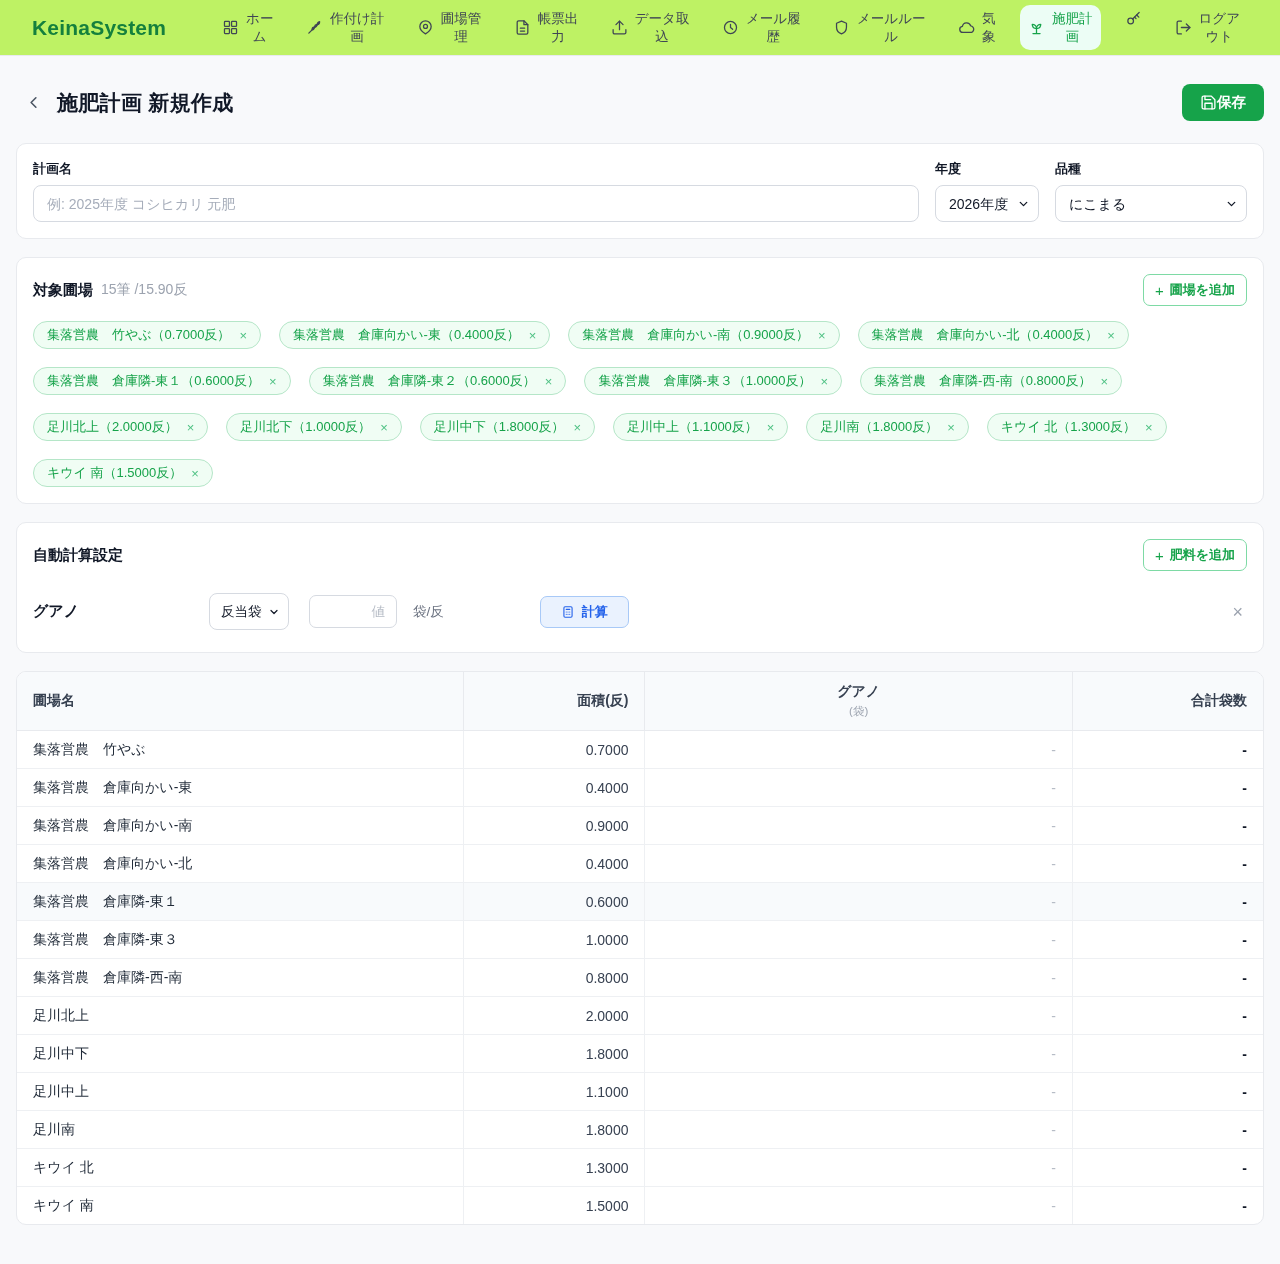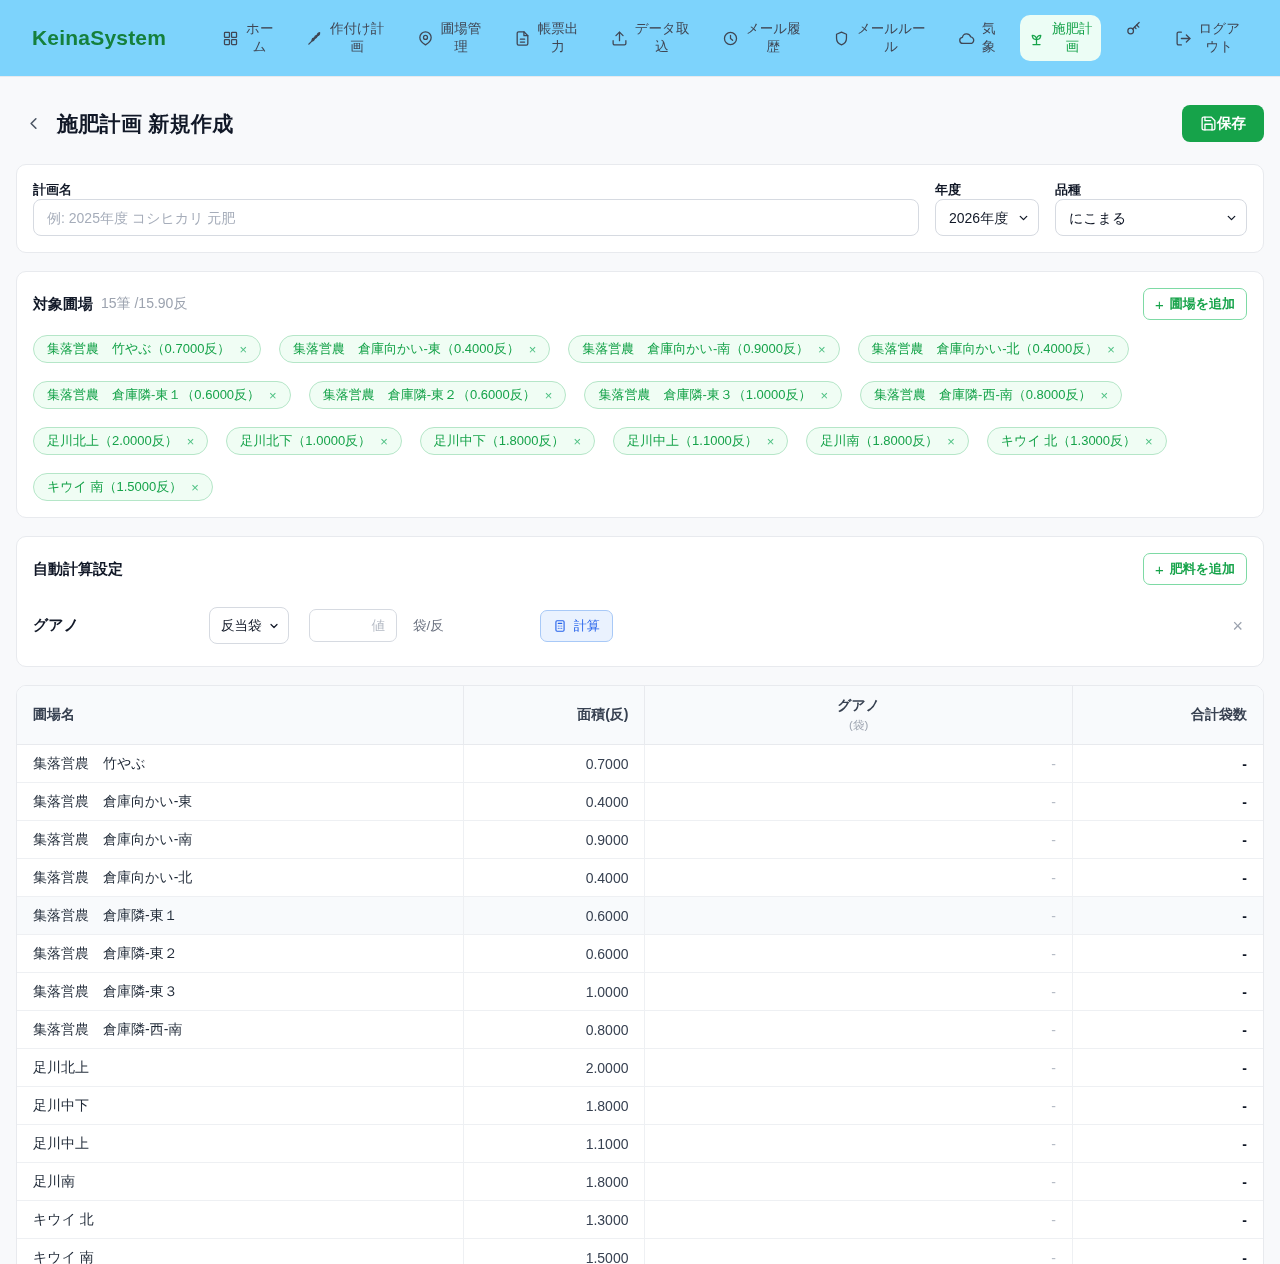"KeinaSystem" .navbar { background: #7dd3fc -> #bef264; height: 77px -> 56px }
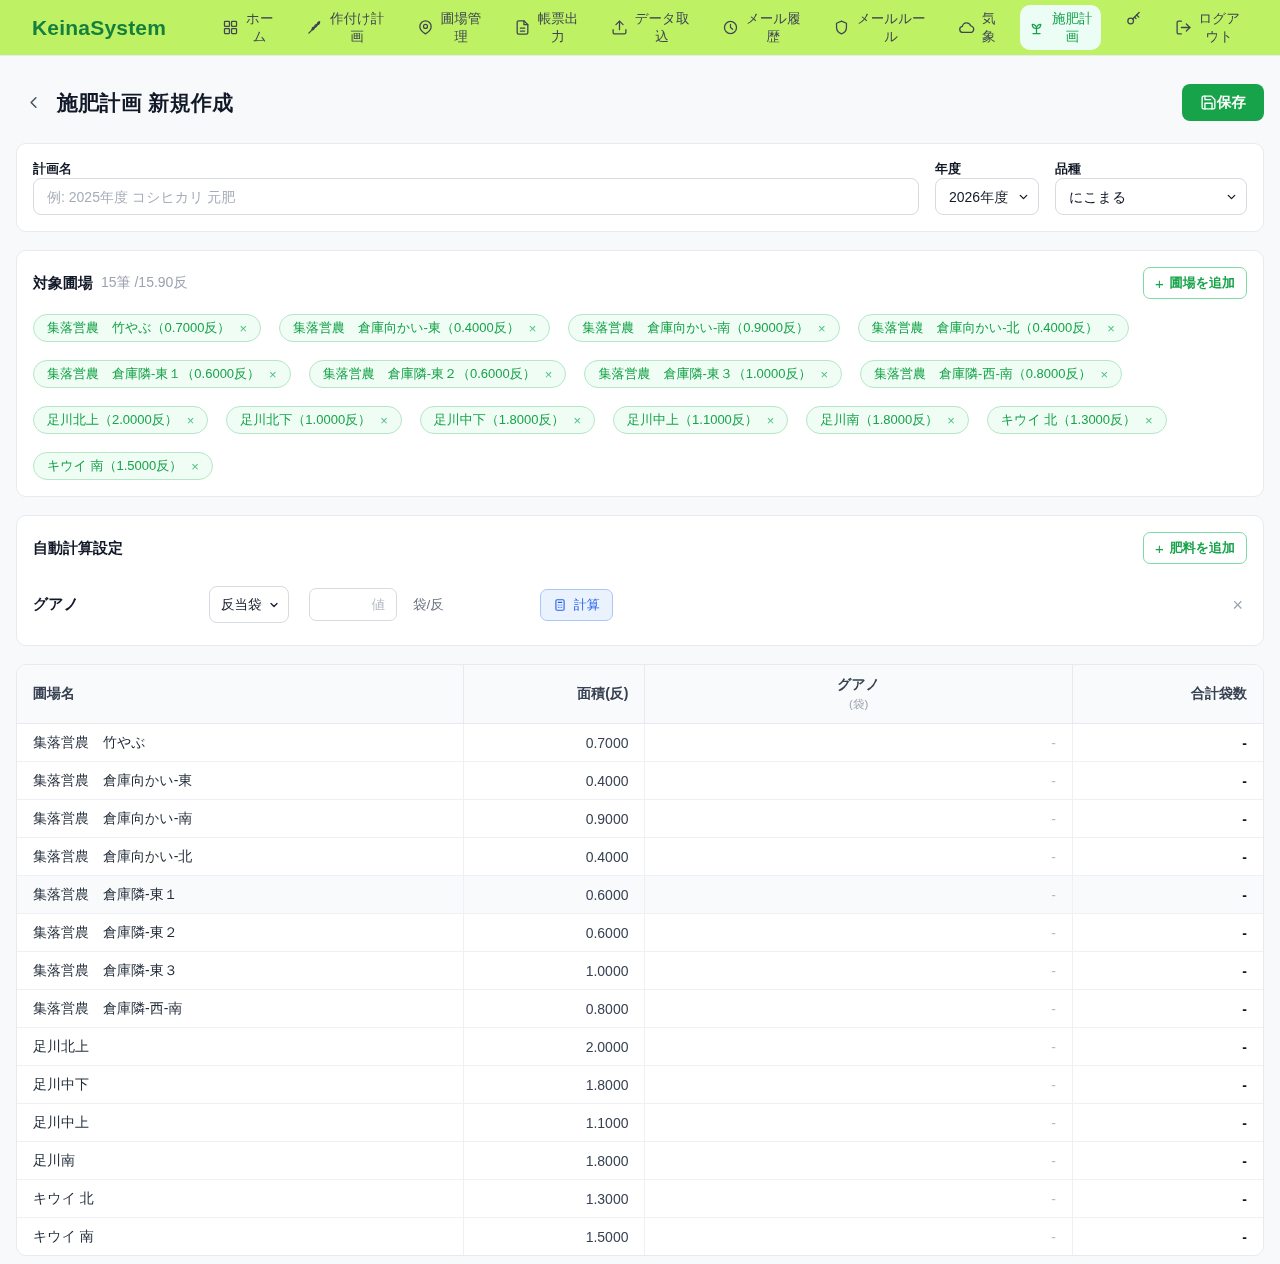"計画名" .form-group { gap: 0 -> 7px }
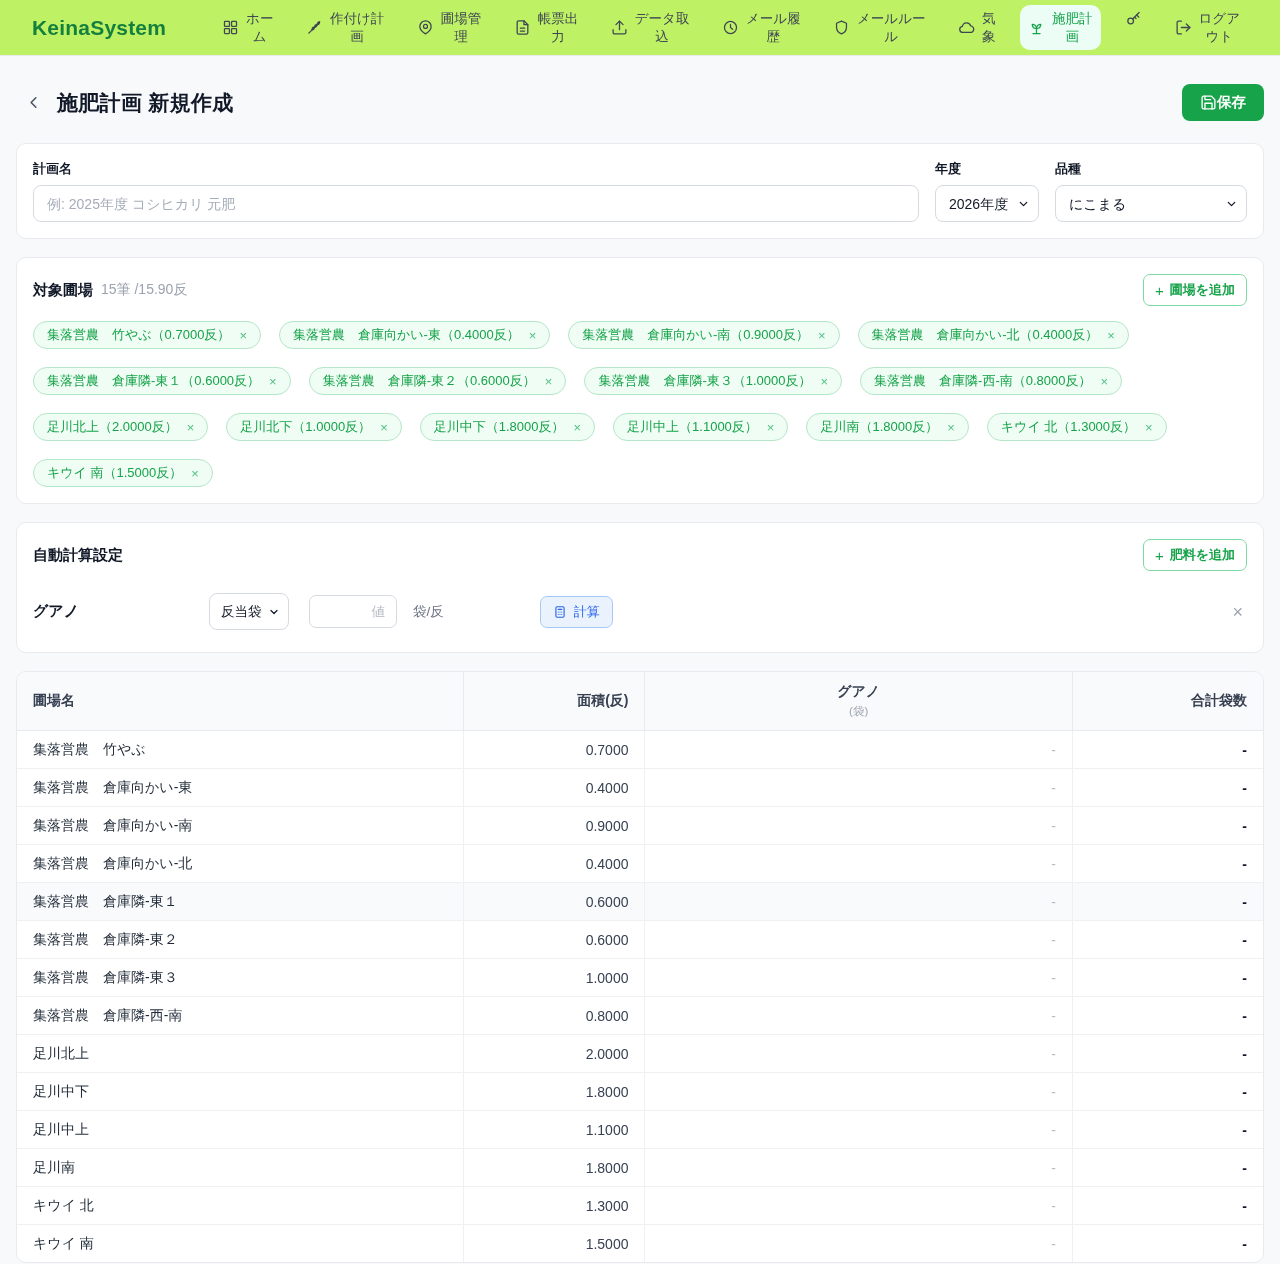"計算" .btn-calc { font-weight: 400 -> 700; padding: 6px 12px -> 6px 20px }
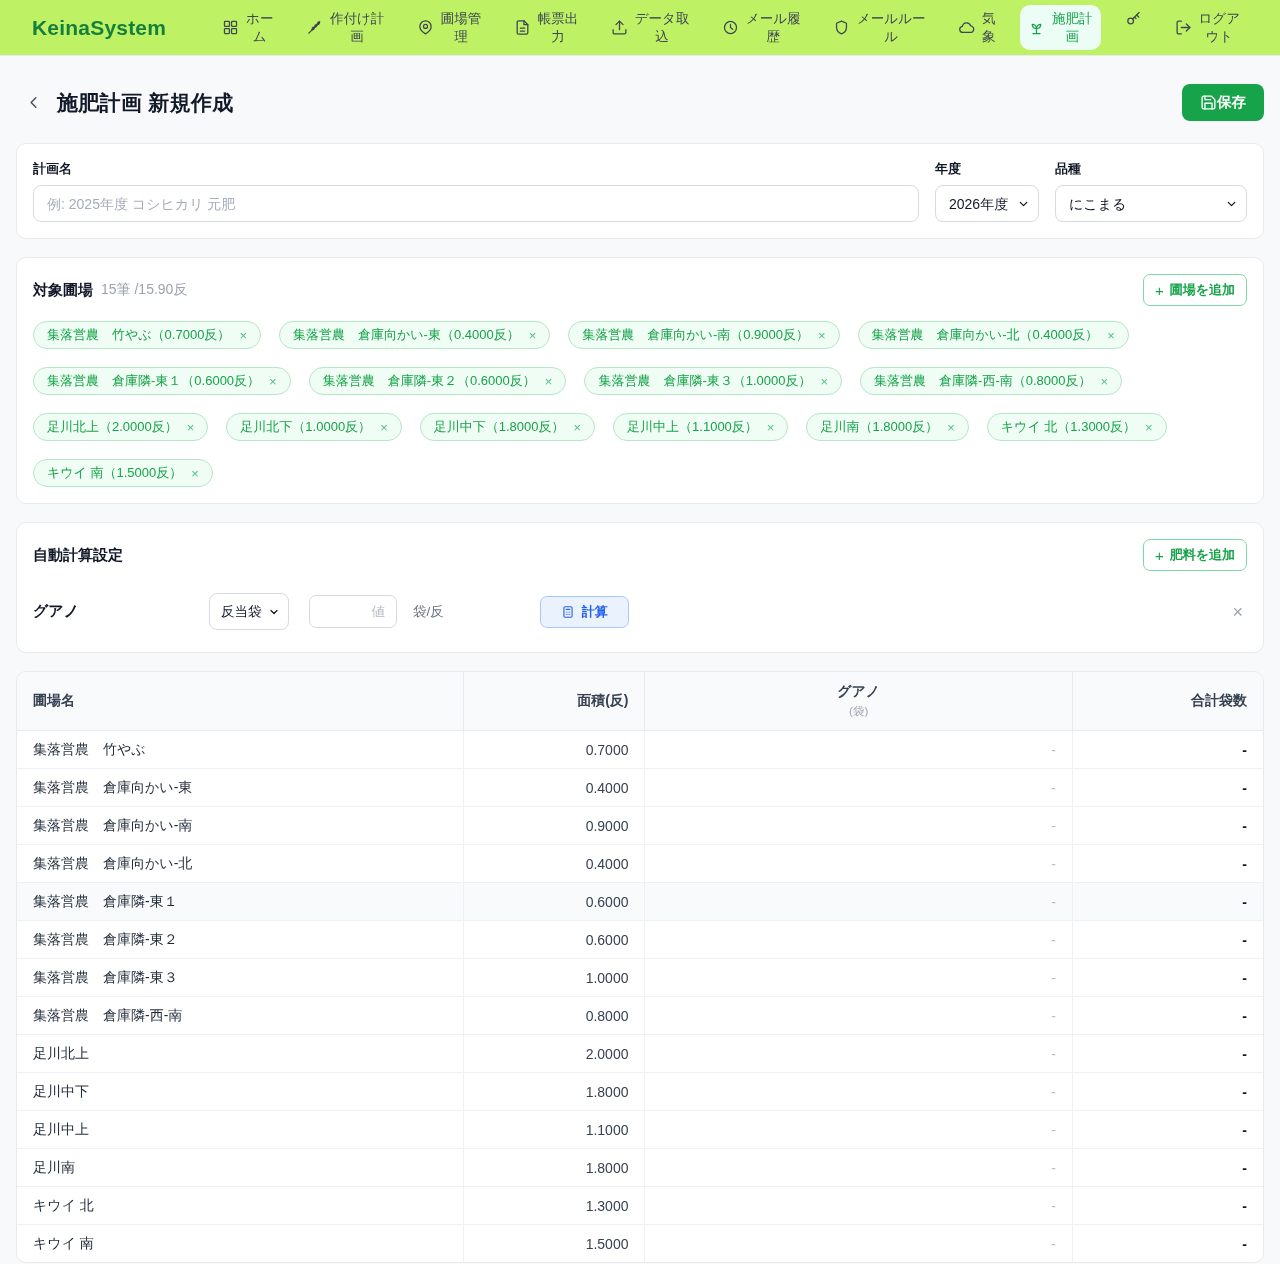"集落営農 倉庫隣-東２" tr { html: <tr> <td>集落営農 倉庫隣-東２</td> <td>0.6000</td> <td>-</td> <td>-</td> </tr> -> none }
